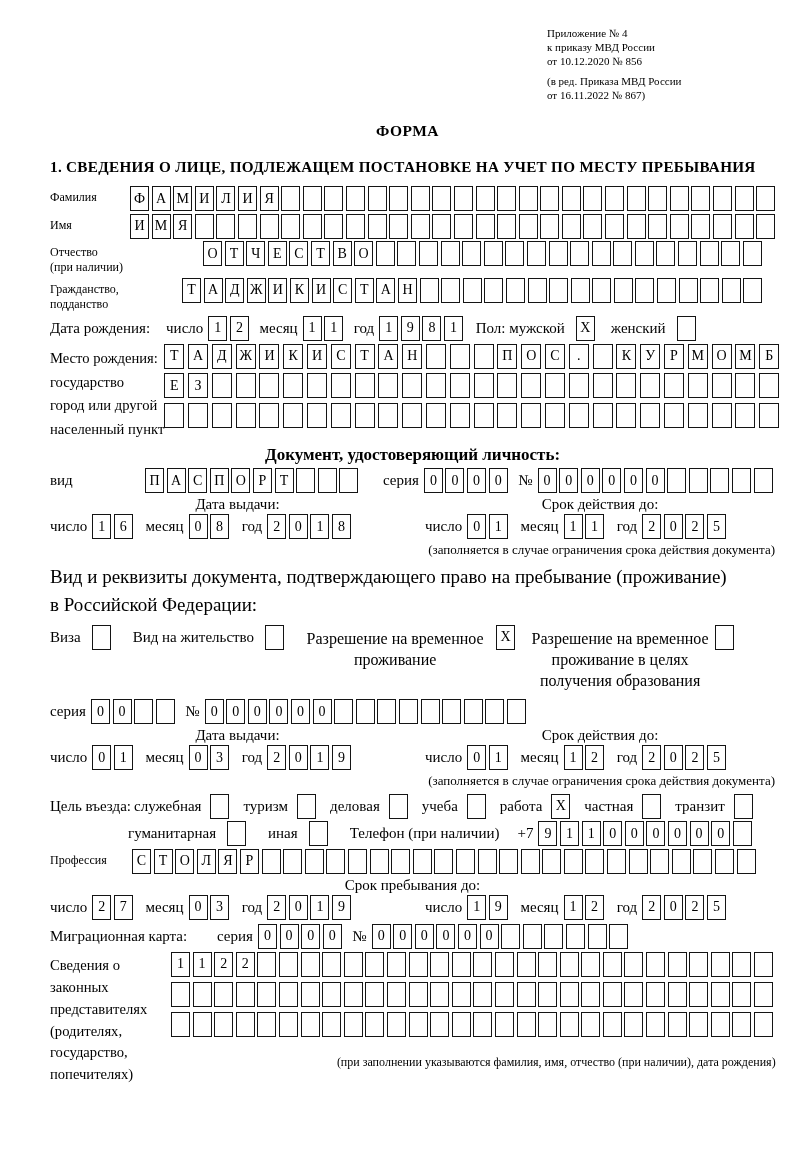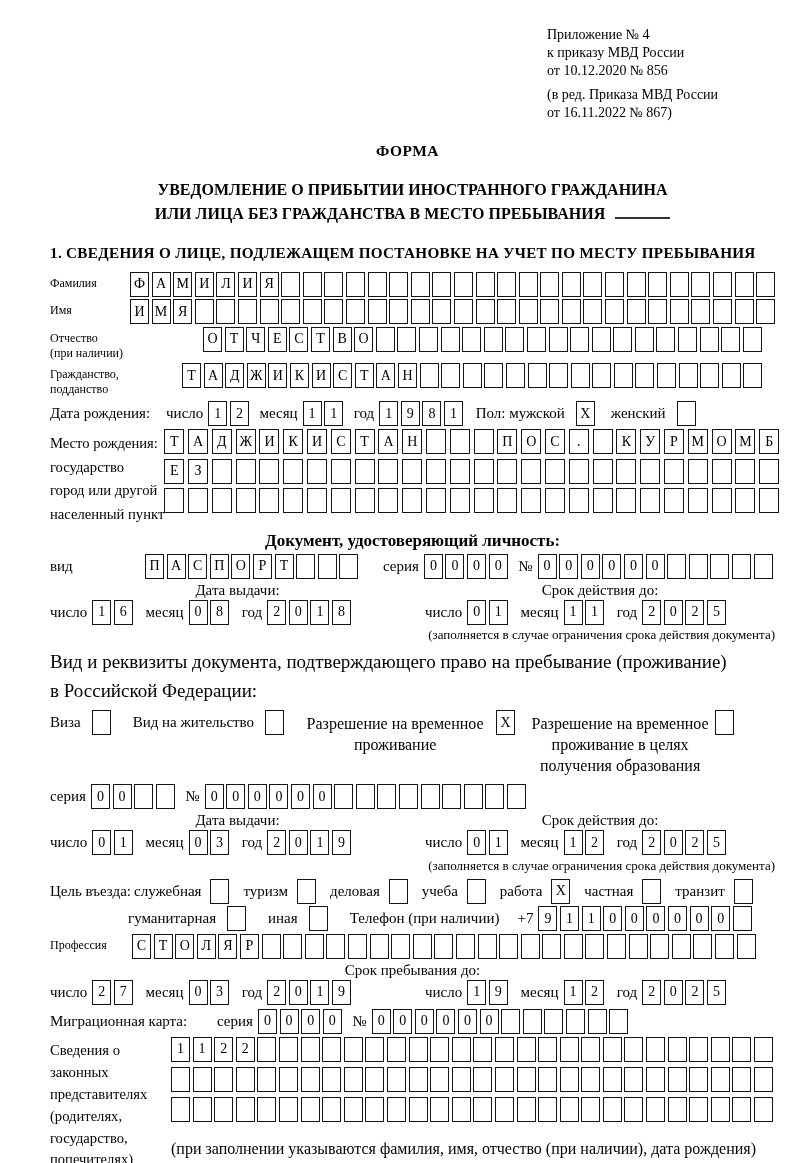"Приложение № 4" .annex { font-size: 14px -> 11px }
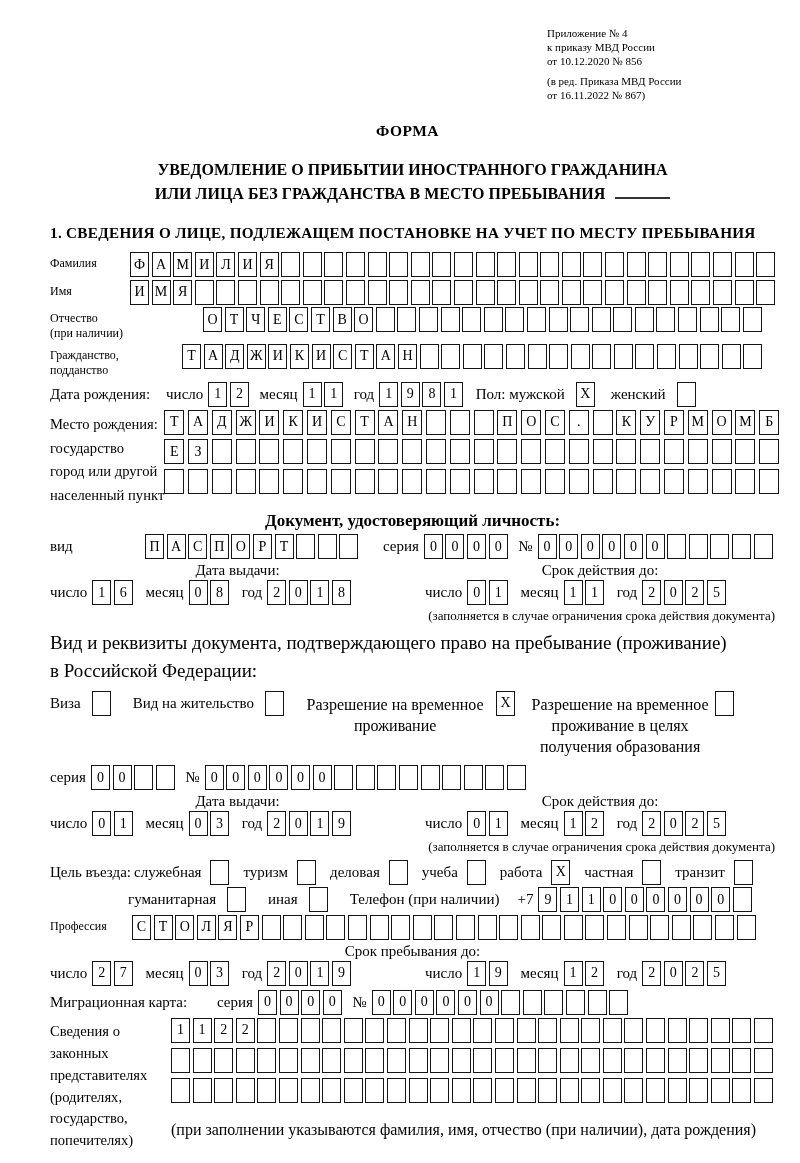"УВЕДОМЛЕНИЕ О ПРИБЫТИИ ИНОСТРАННОГО" div.title { html: <div> <div>УВЕДОМЛЕНИЕ О ПРИБЫТИИ ИНОСТРАННОГО ГРАЖДАНИНА</div> <div><span>ИЛИ ЛИЦА БЕЗ ГРАЖДАНСТВА В МЕСТО ПРЕБЫВАНИЯ</span><span></span></div> </div> -> none }
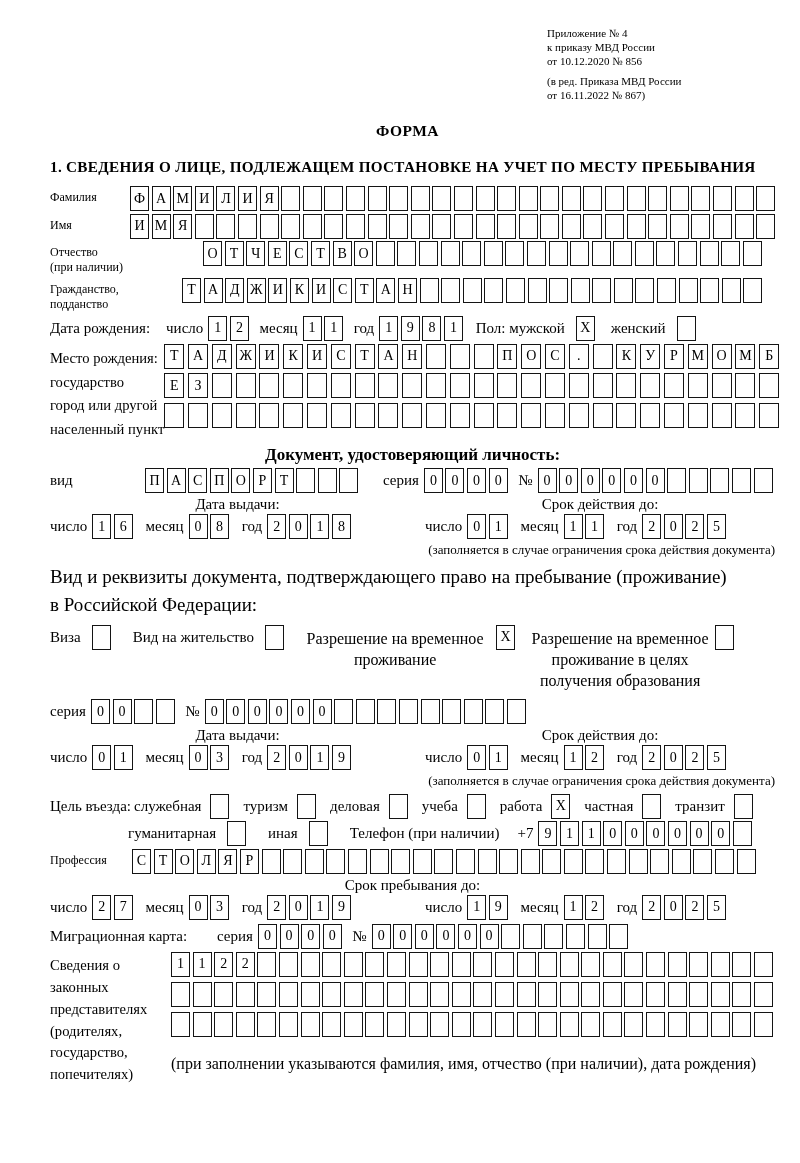"(при заполнении указываются фамилия," .legal-note { font-size: 16px -> 12px; text-align: left -> right }
